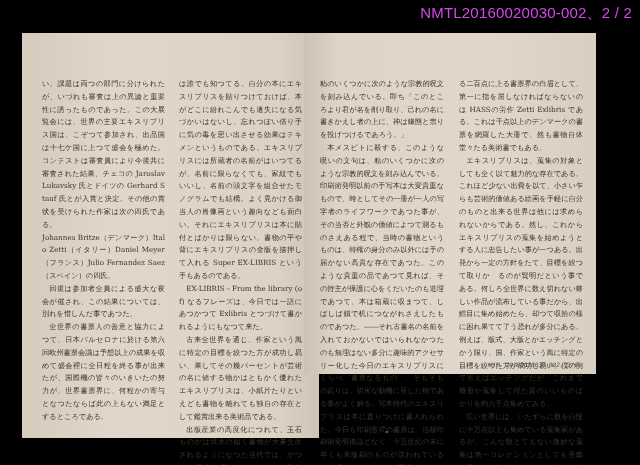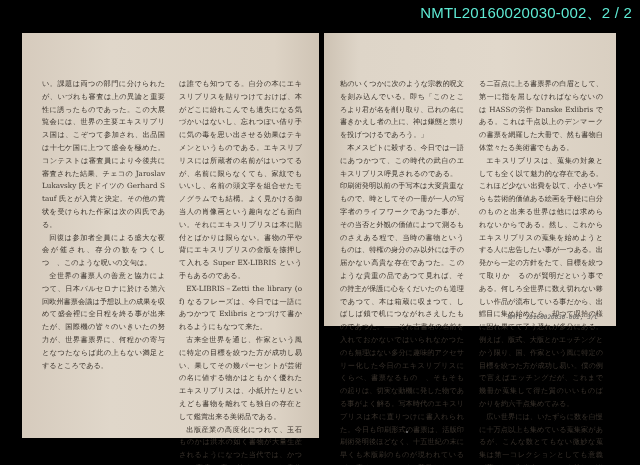"NMTL20160020030-002、2 / 2" .hdr { color: #5eead4 -> #d946ef }
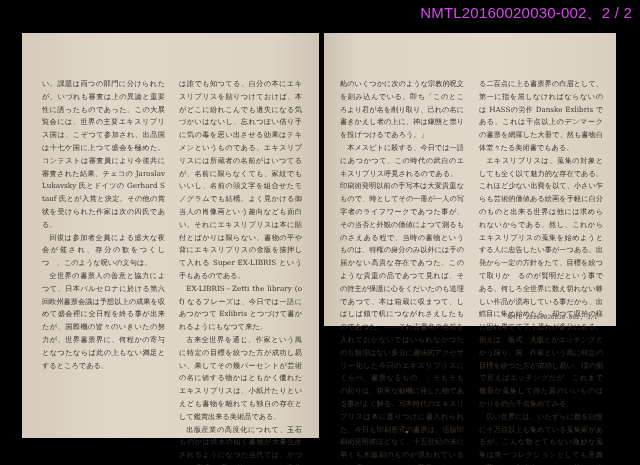"粘のいくつかに次のような宗教的呪文を刻み込んでいる。即ち「このところより君が名を" .page.right { height: 293px -> 341px; left: 324px -> 304px }
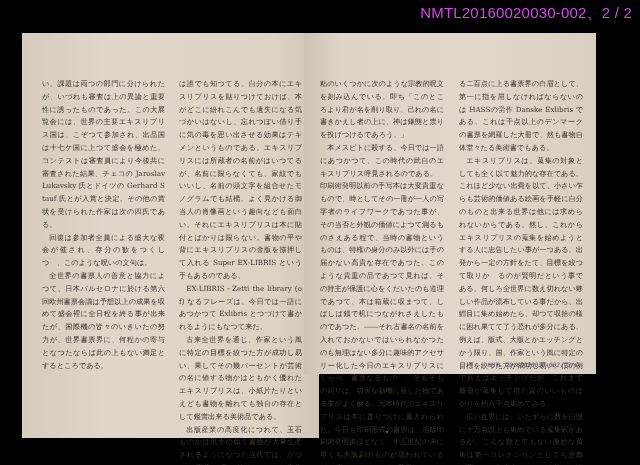"る二百点に上る書票界の白眉として、第一に指を屈しなければならないのは" p.ni { text: Danske -> Zetti }
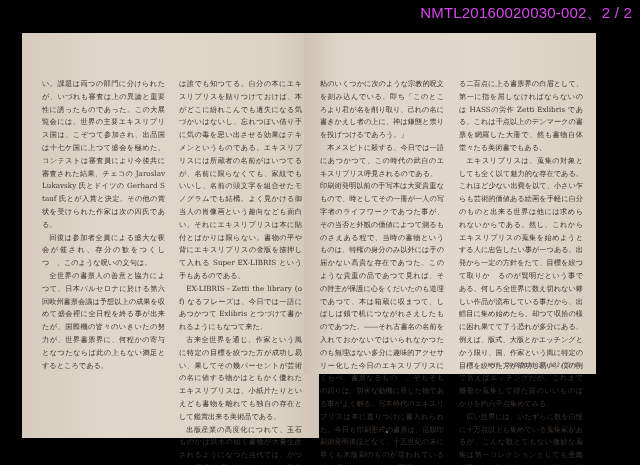"本メスピトに殺する、今日では一語にあつかつて、この時代の武自のエキスリブリス呼見" p { text: 今日では一語にあつかつて、この時代の武自のエキスリブリス呼見されるのであ -> このような呪いの文句は、粘のいくつかに次のような宗教的呪文を刻み込んでい }
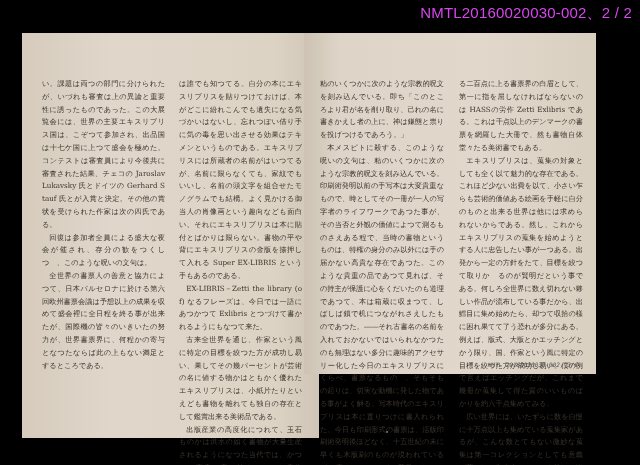"Johannes Britze（デンマーク）Italo" p.ni { html: none -> <p>Johannes Britze（デンマーク）Italo Zetti（イタリー）Daniel Meyer（フランス）Julio Fernandez Saez（スペイン）の四氏。</p> }
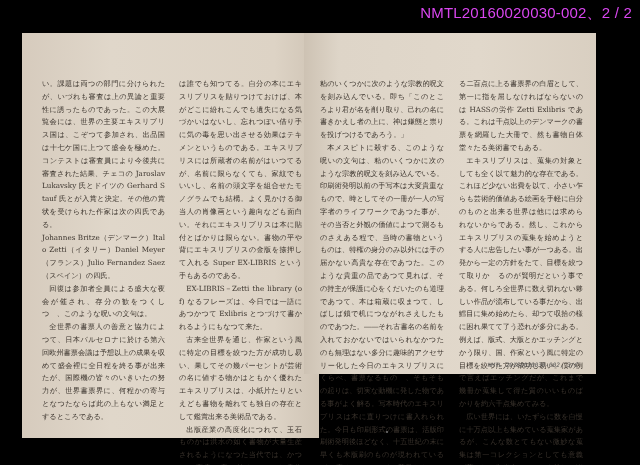"回復は参加者全員による盛大な夜会が催され、存分の歓をつくしつゝ、このような呪いの" p { text: 存分の歓をつくしつゝ、このような呪いの文句は -> この結果については、別れを惜しんだ事であつた }
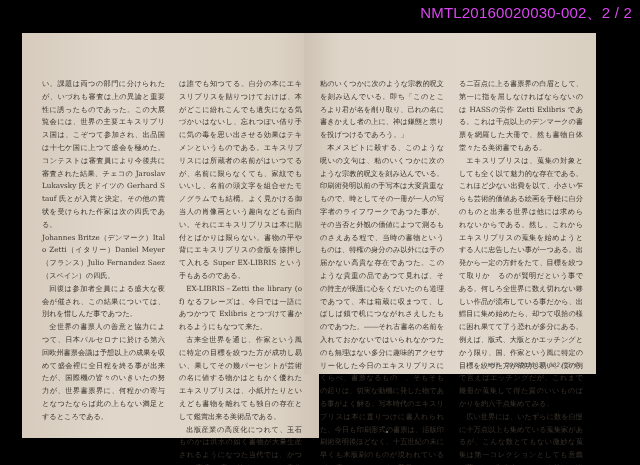"EX-LIBRIS－Zetti the library (of)" p { text: Zetti -> From }
